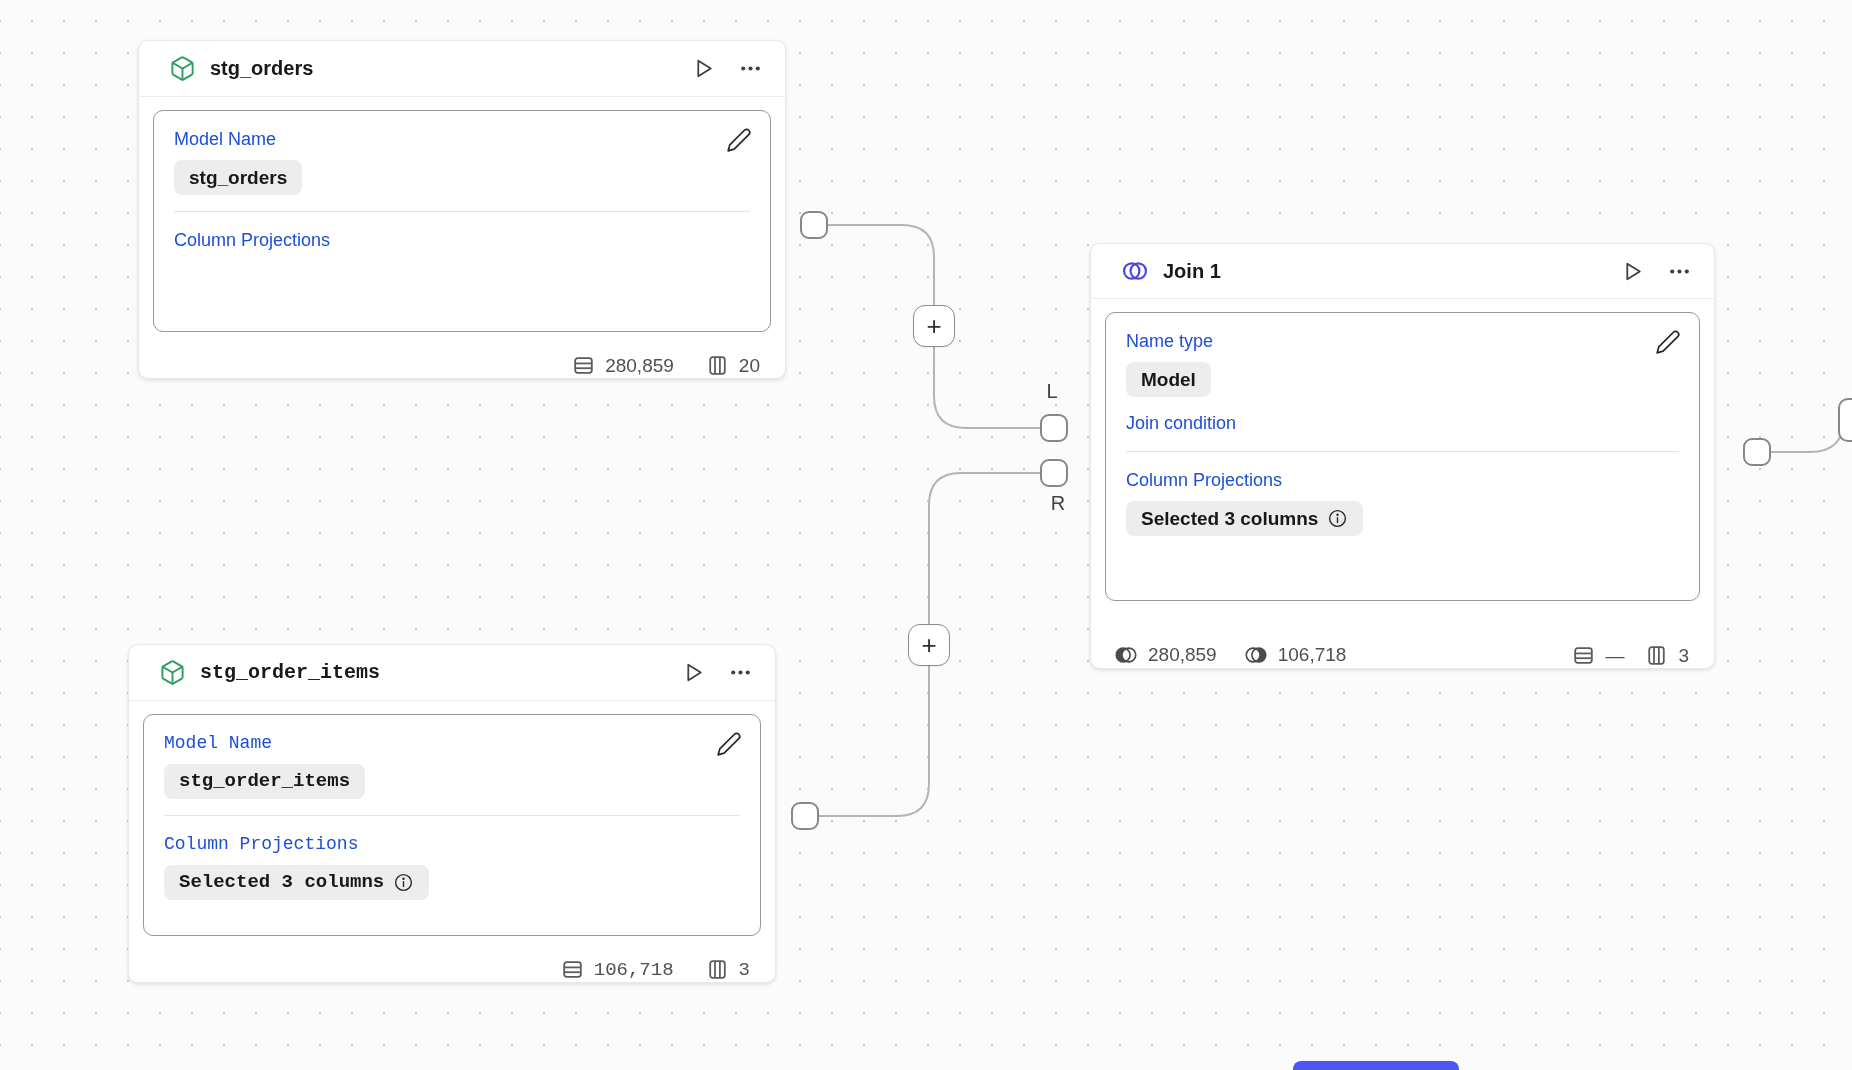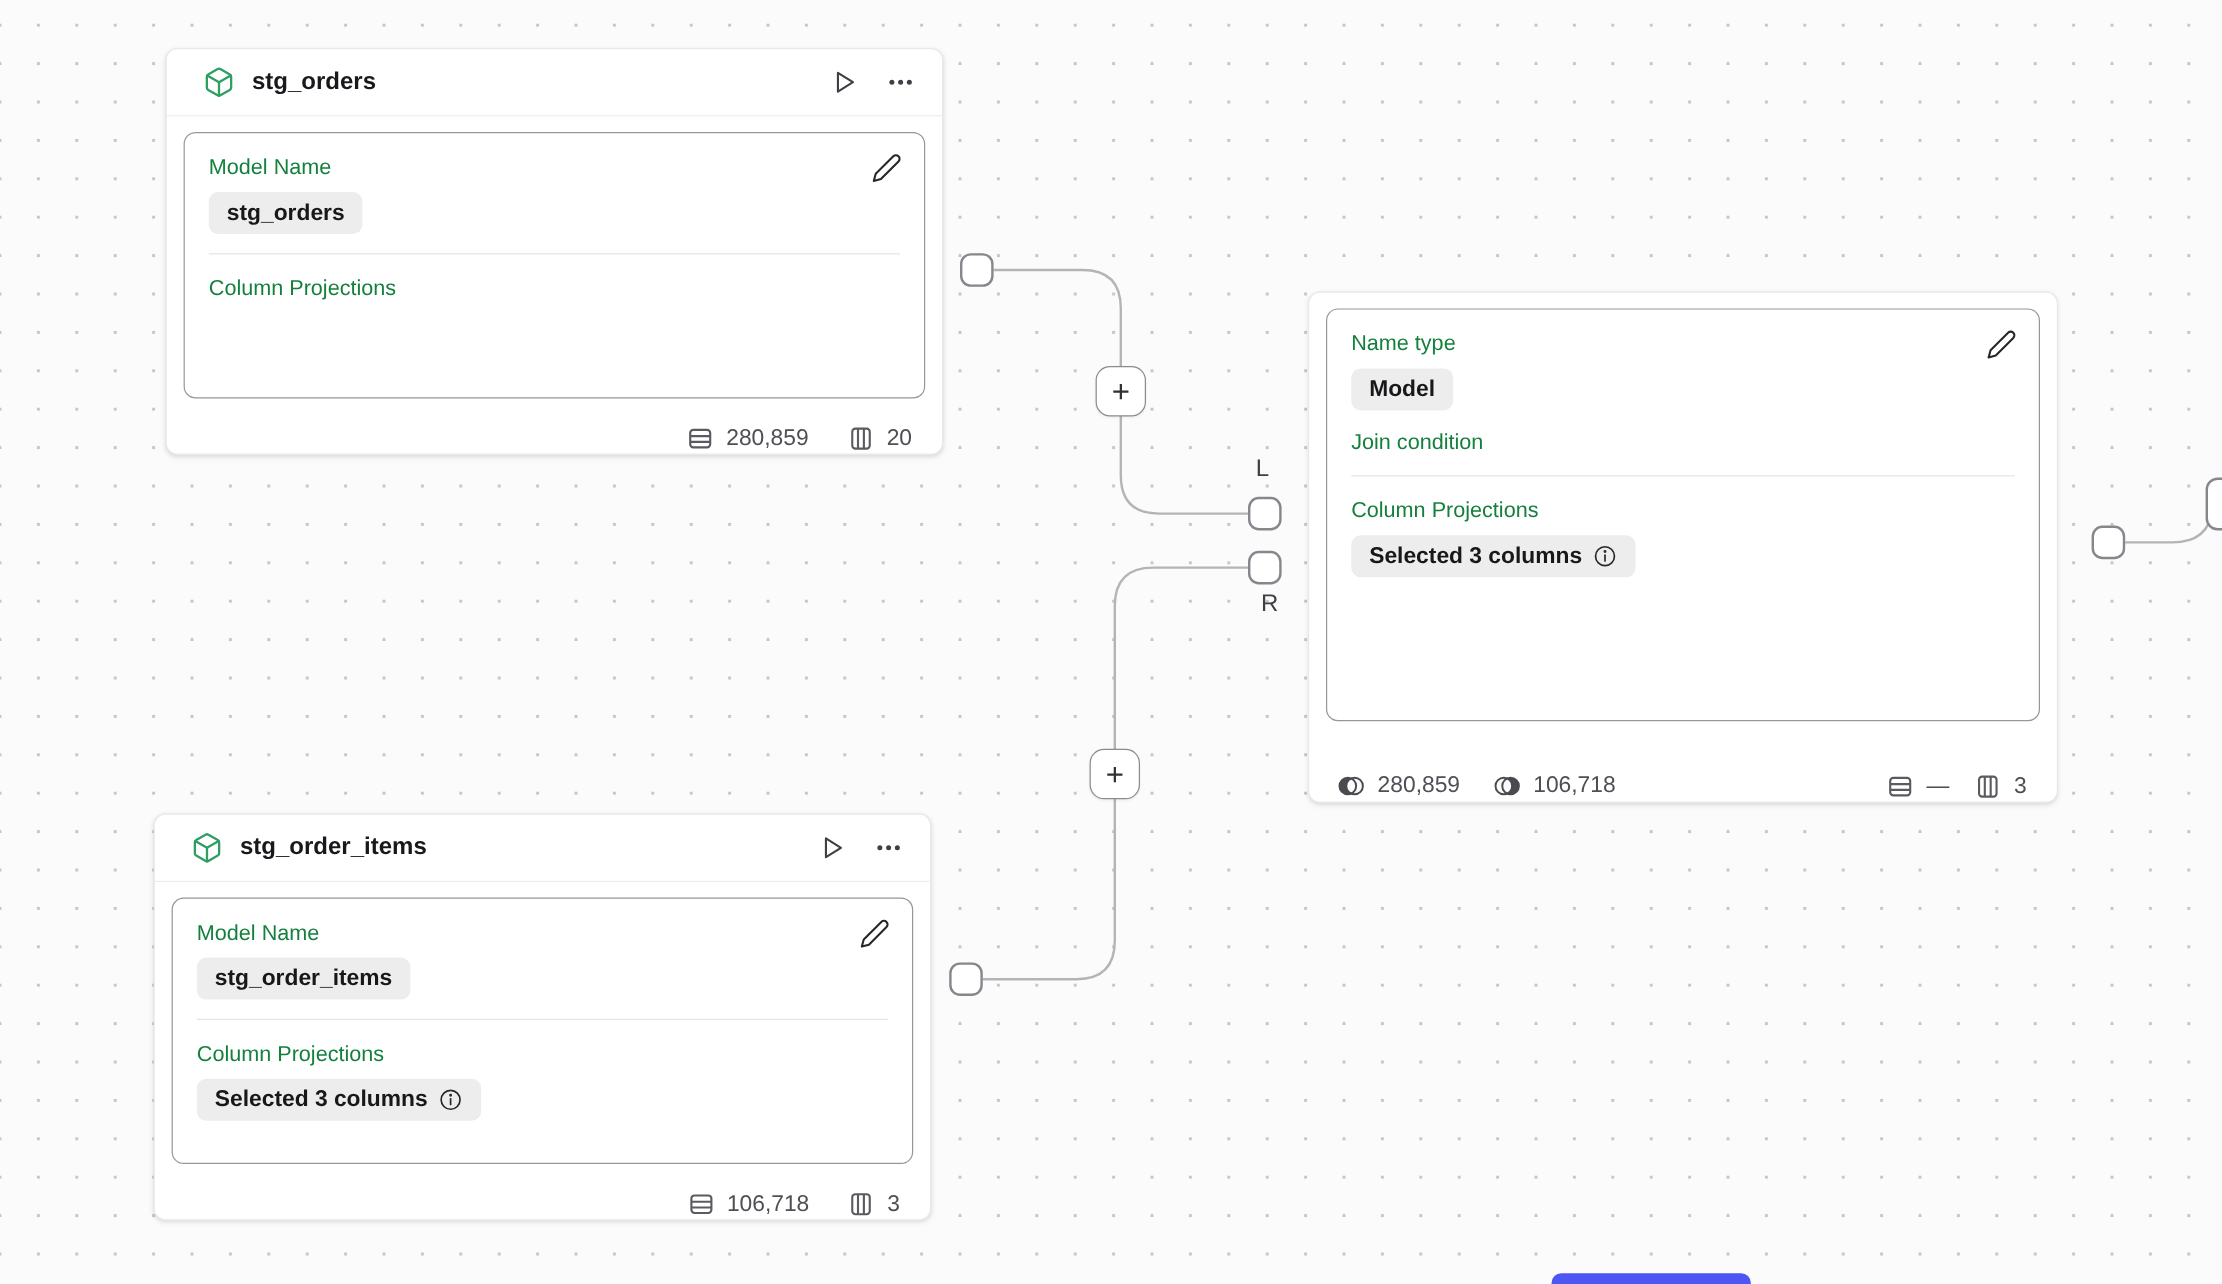"Model Name" .field-label { color: #15803d -> #1d4ed8 }
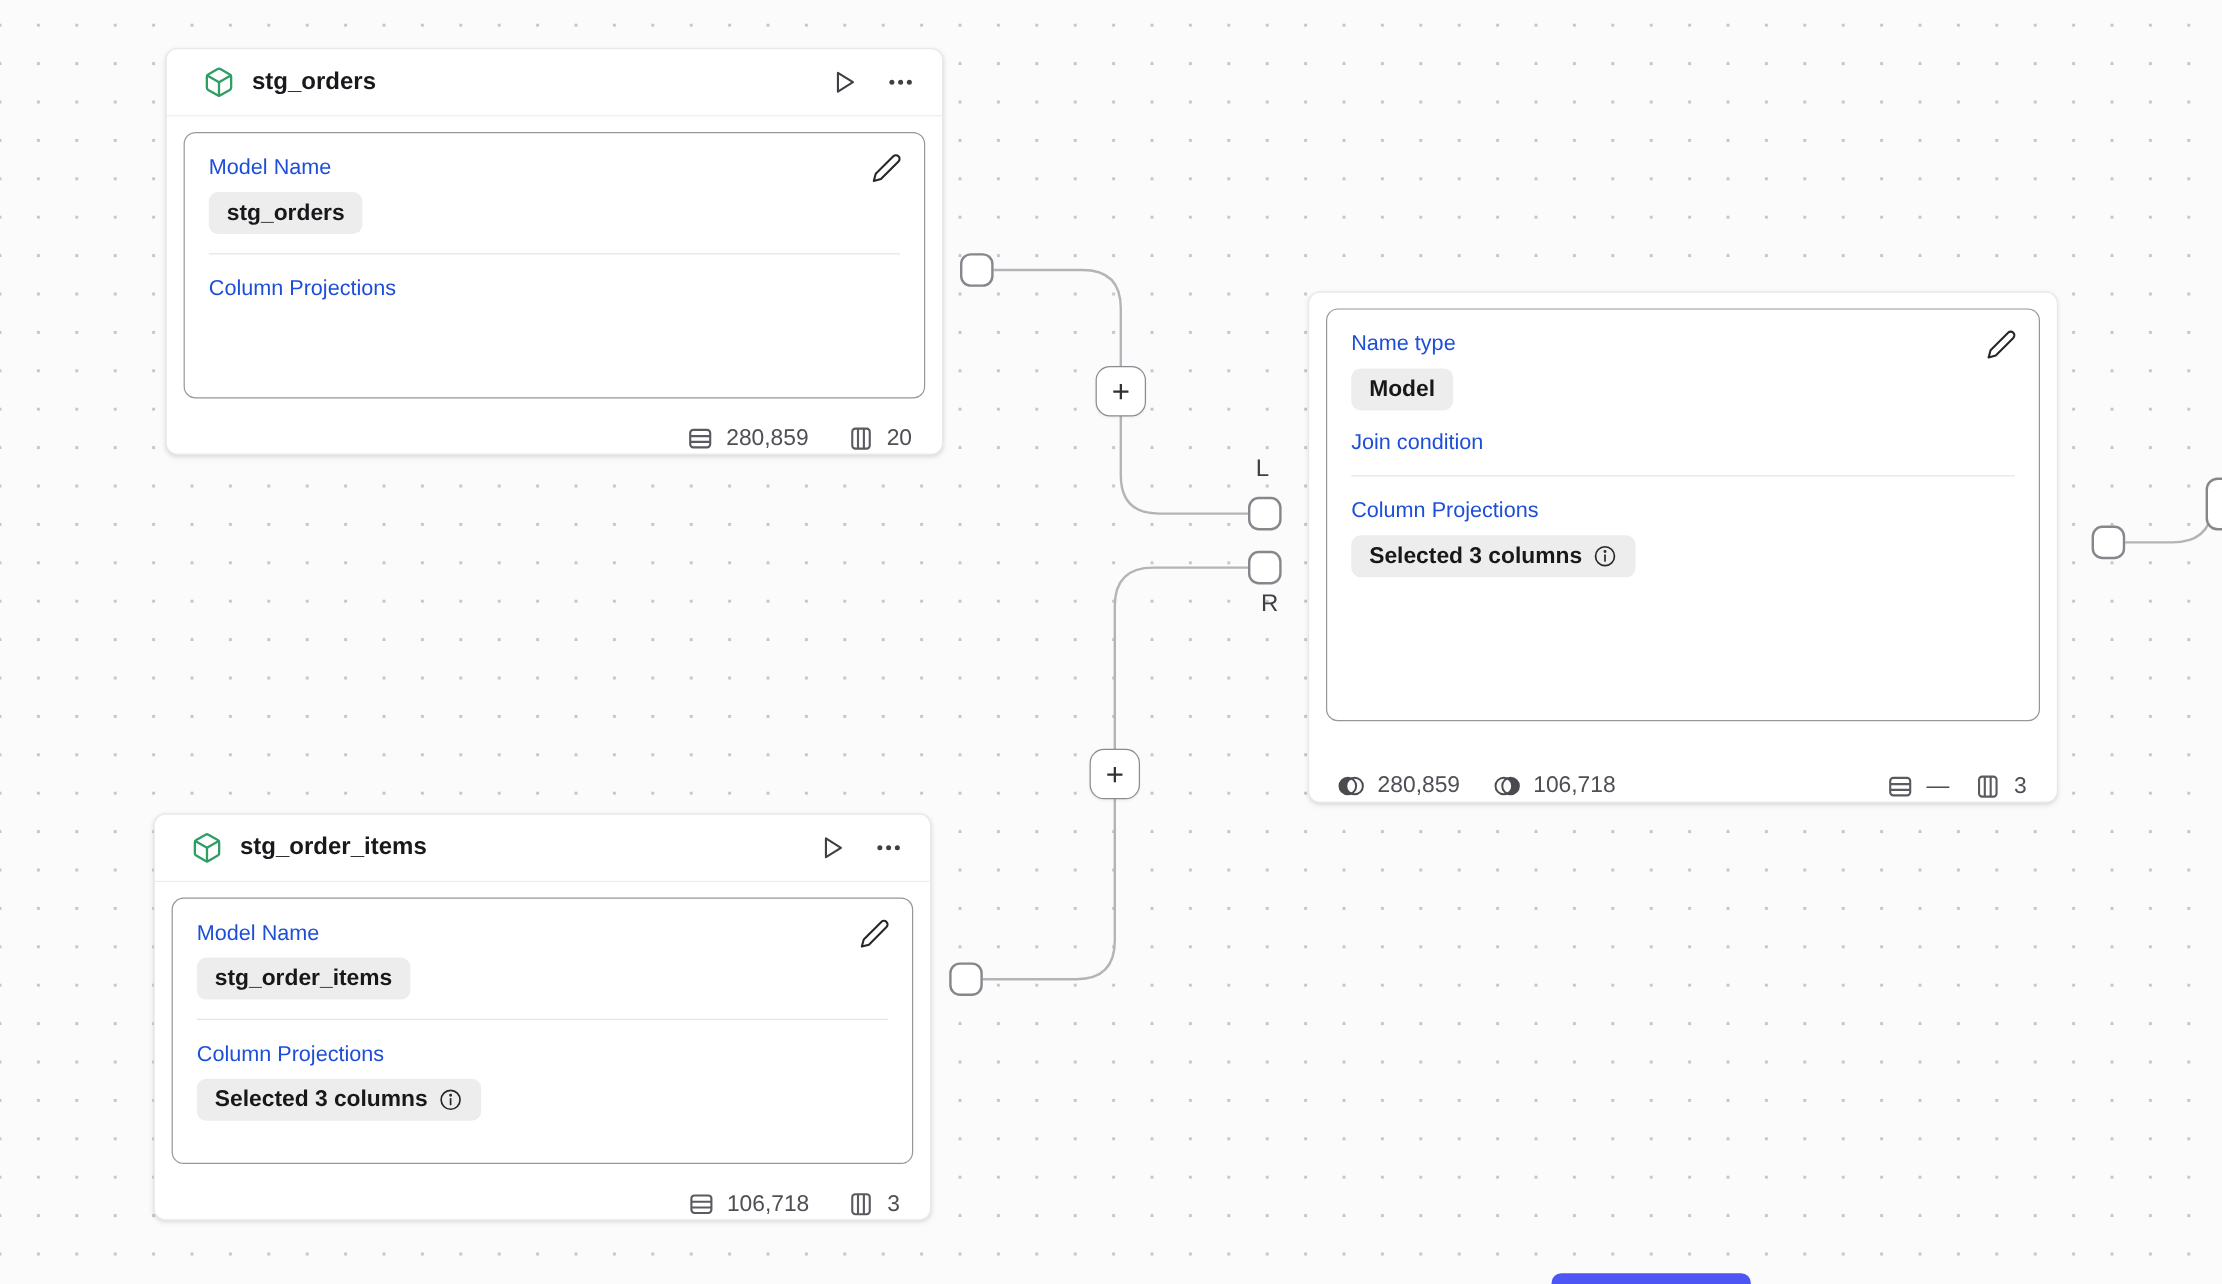"Join 1" div.node-header { html: none -> <div> <span> <svg> <circle></circle> <circle></circle> </svg> </span> <span>Join 1</span> <span> <button> <svg> <path></path> </svg> </button> <button> <svg> <circle></circle> <circle></circle> <circle></circle> </svg> </button> </span> </div> }
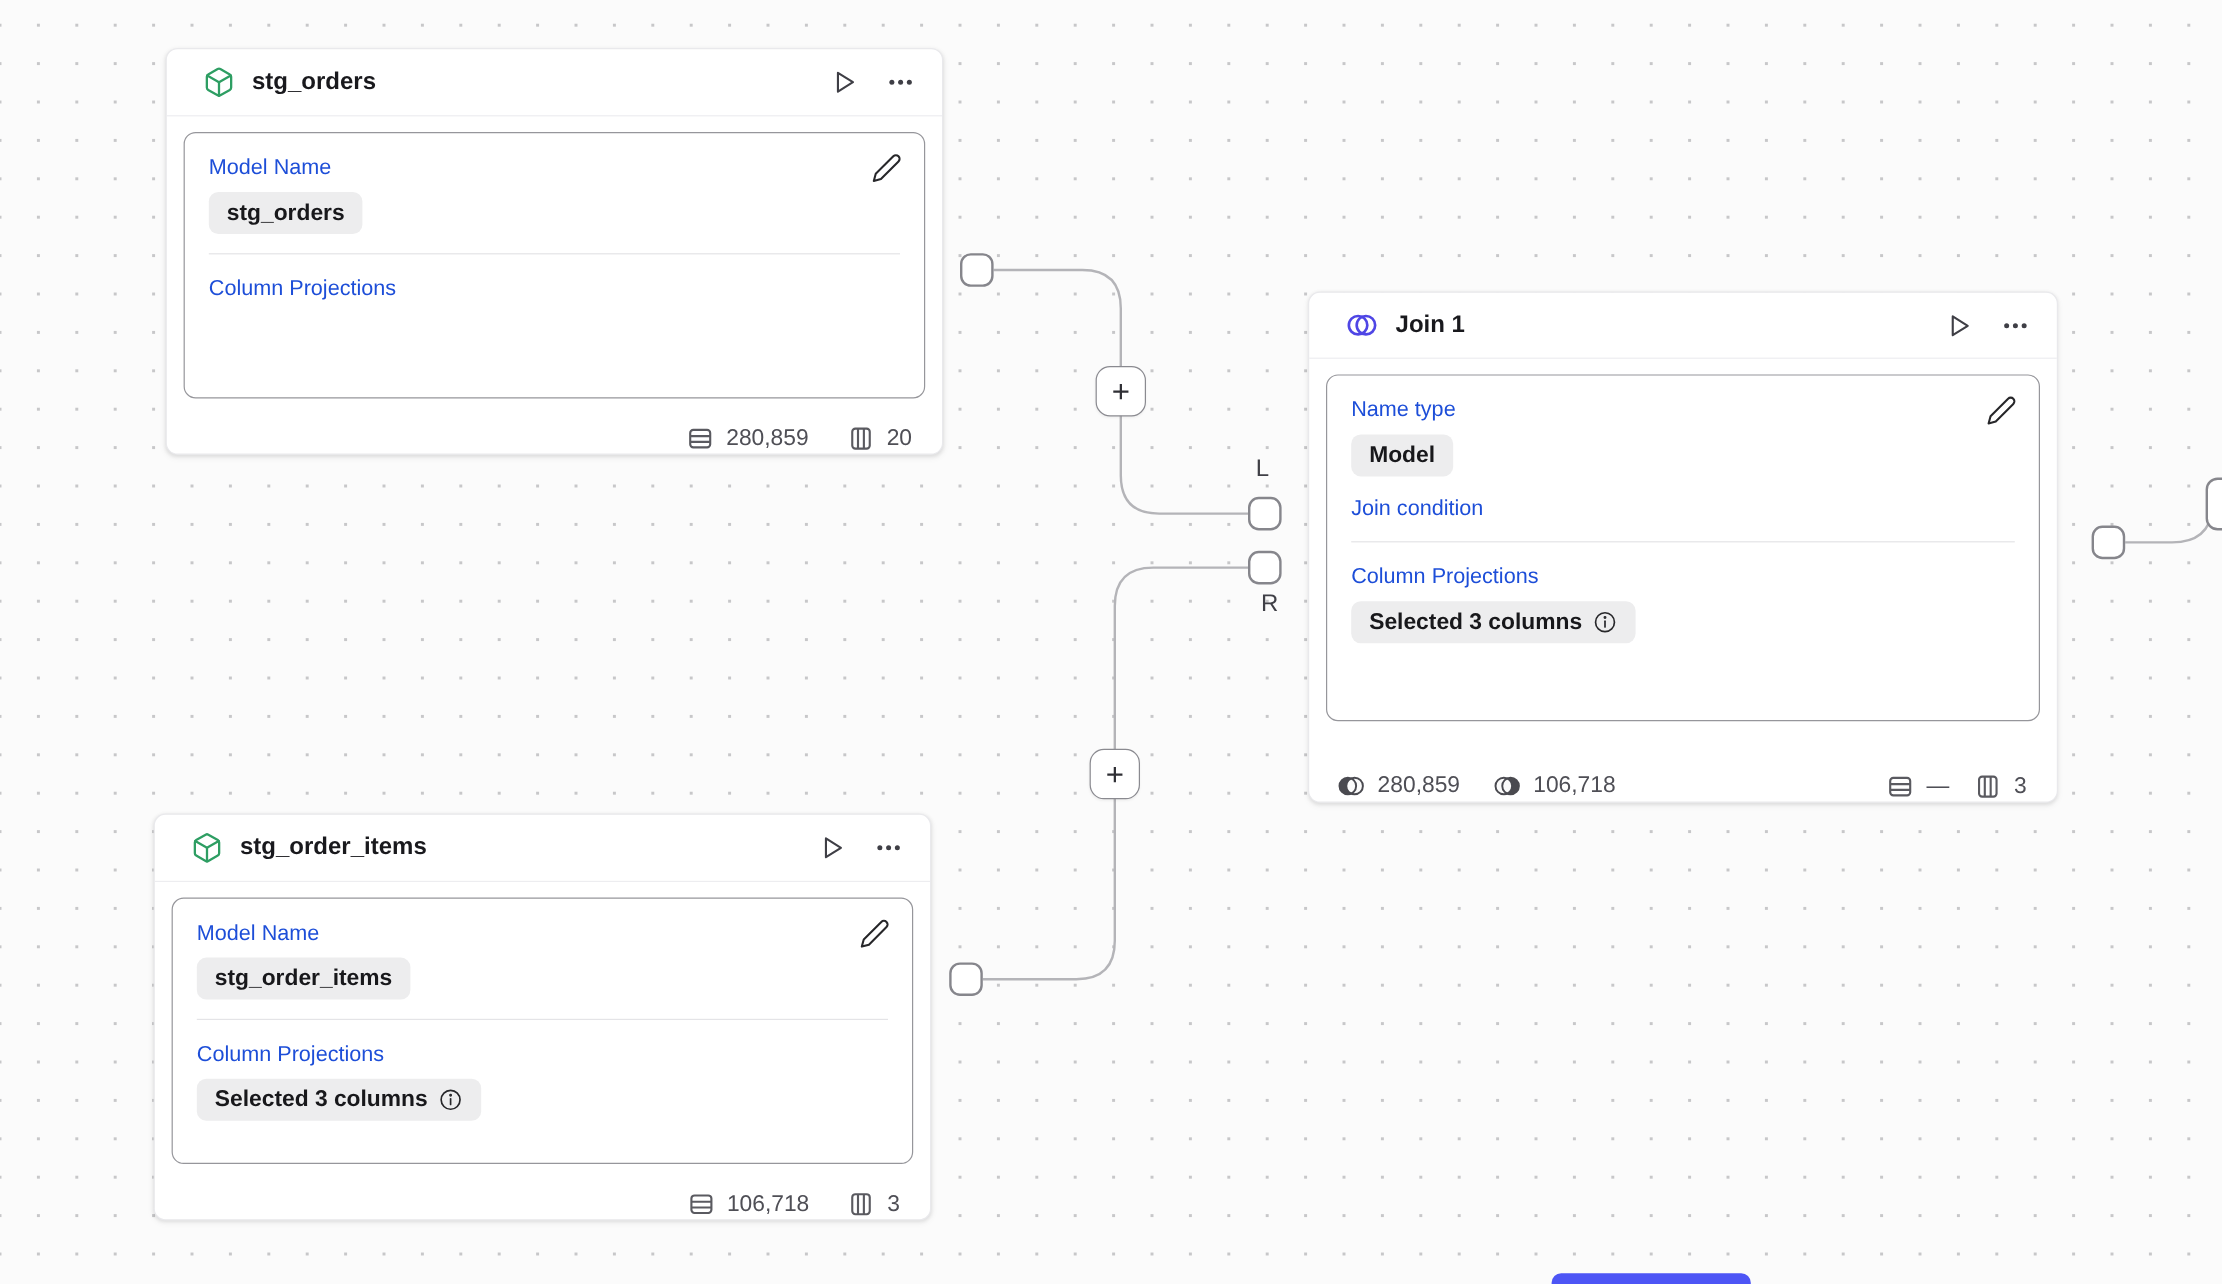"stg_order_items" div.node { font-family: none -> Liberation Mono, monospace; top: 678px -> 644px }
